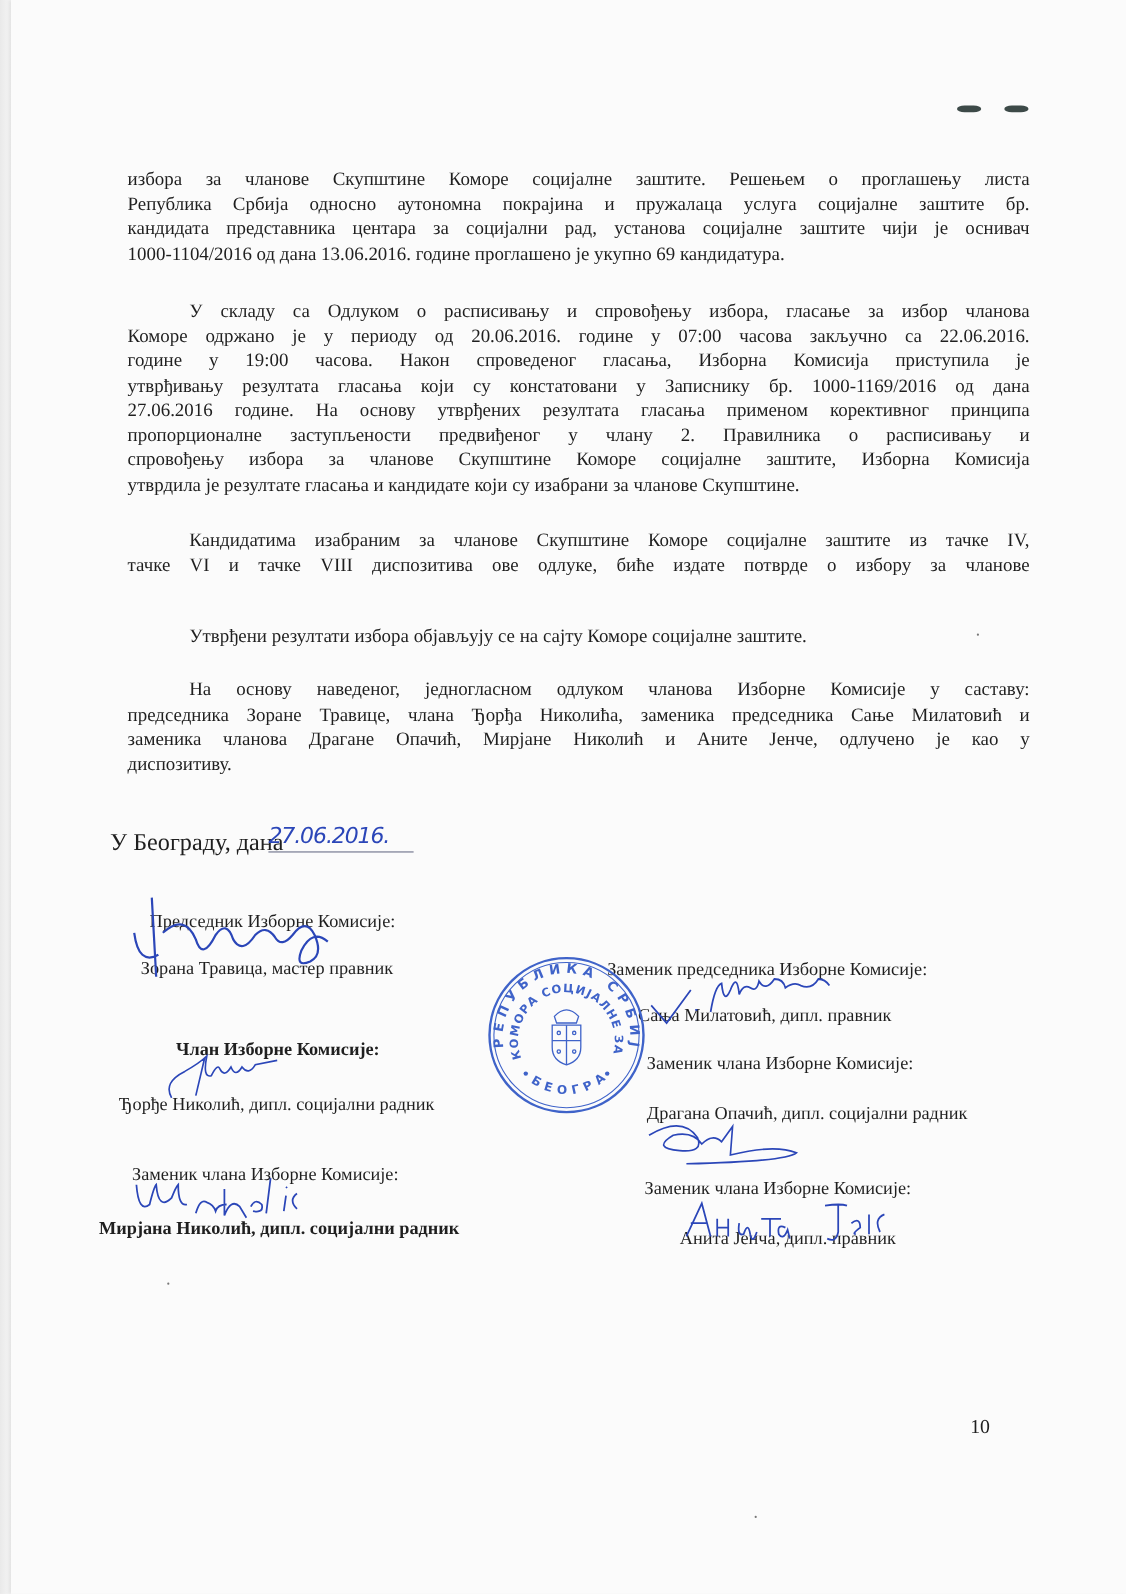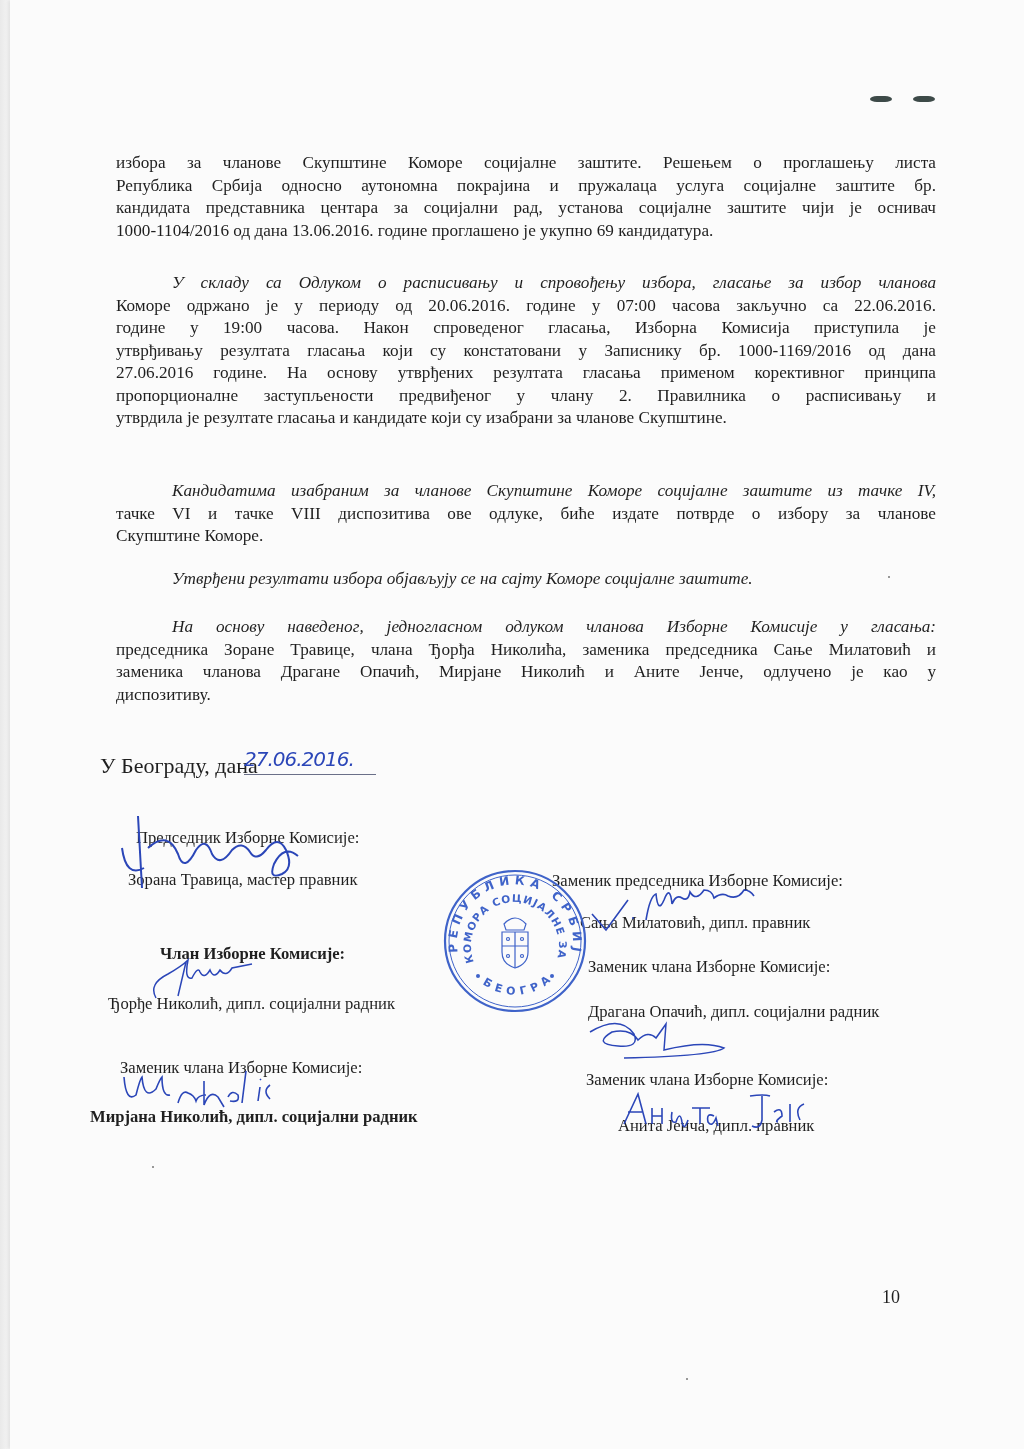"У складу са Одлуком о" .indent { font-style: italic -> none }
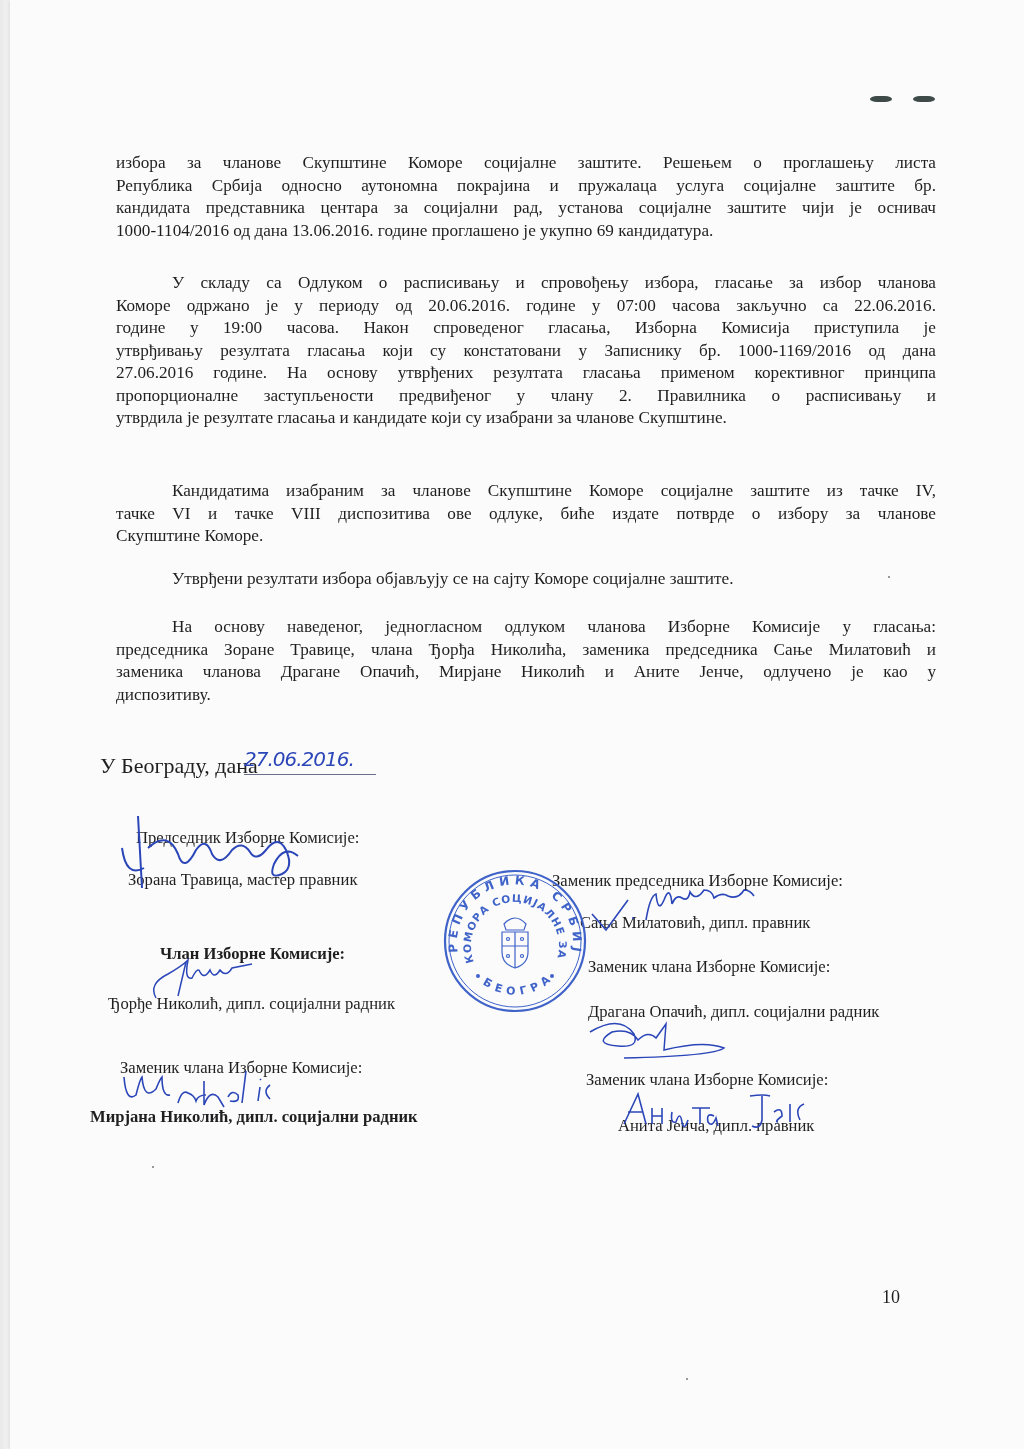"спровођењу избора за чланове Скупштине" span.line { html: none -> <span>спровођењу избора за чланове Скупштине Коморе социјалне заштите, Изборна Комисија</span> }
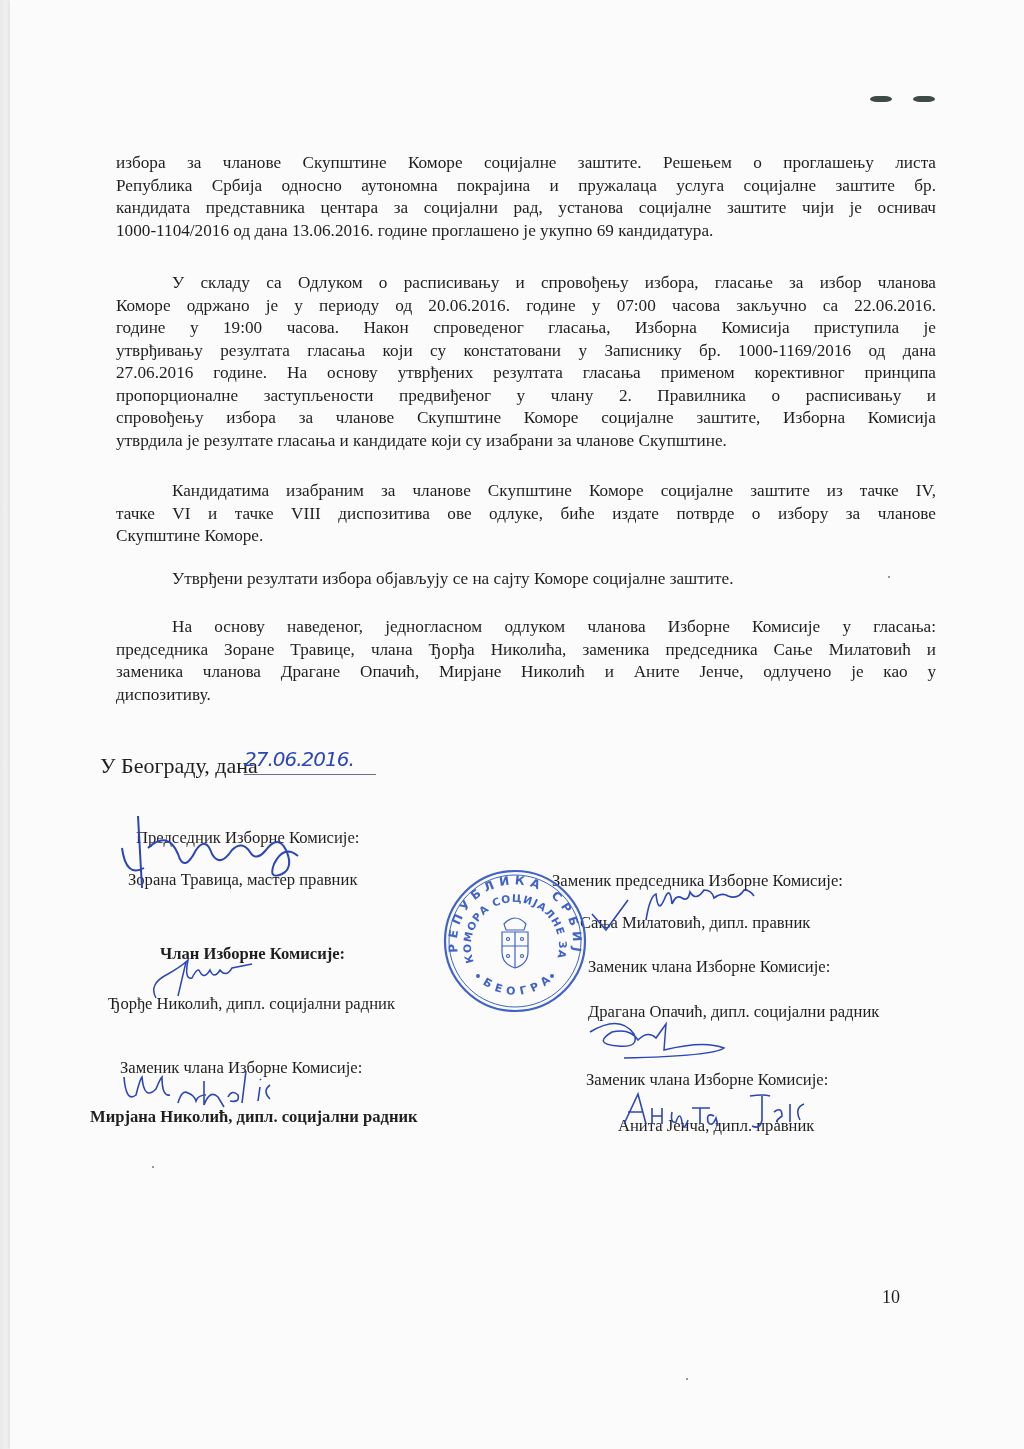"Скупштине Коморе." span.line { html: <span>Скупштине Коморе.</span> -> none }
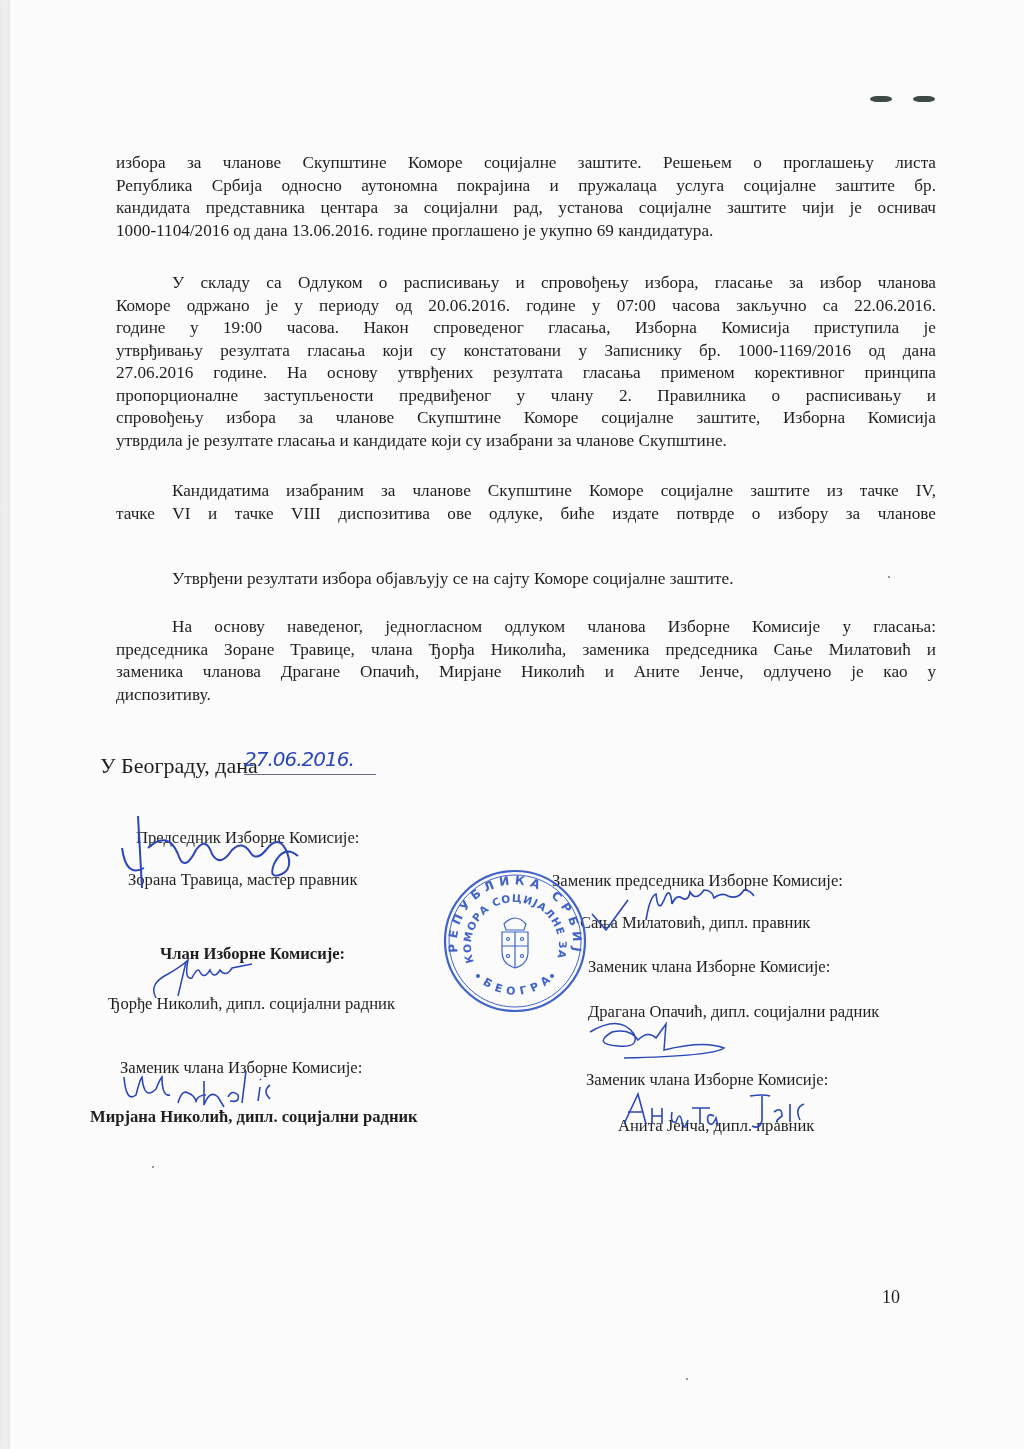"На основу наведеног, једногласном" span.line { text: гласања -> саставу }
